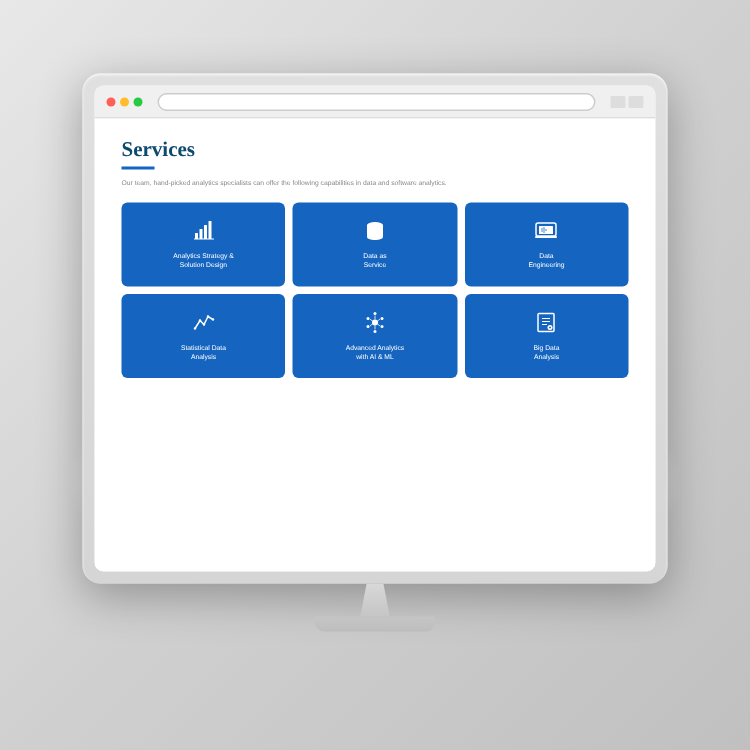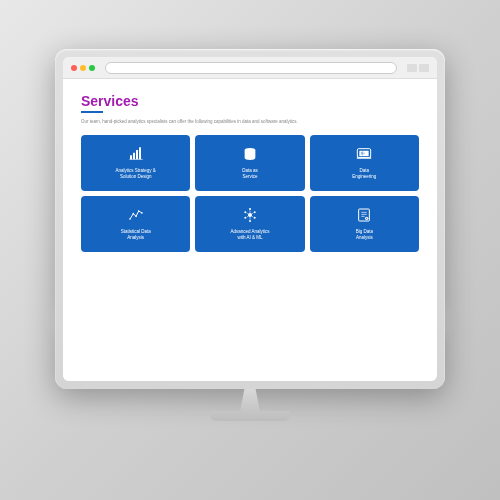"Services" .page-title { color: #a21caf -> #0c4a6e; font-family: none -> Liberation Serif, serif }
